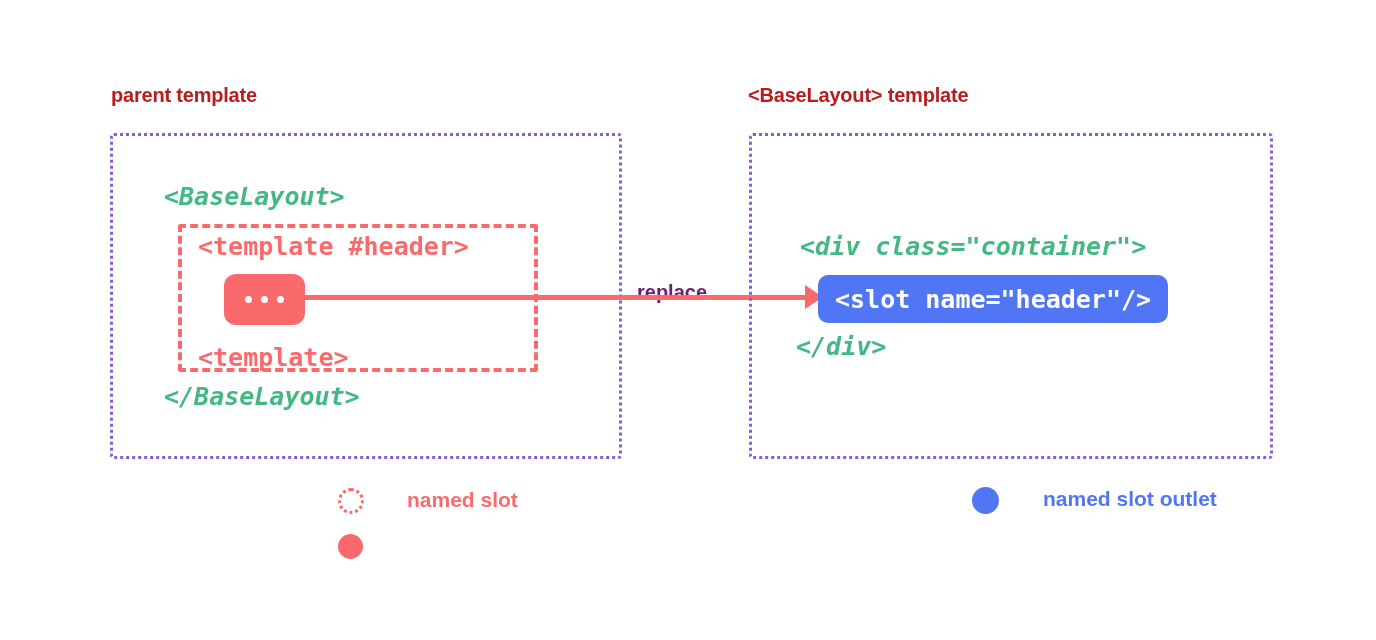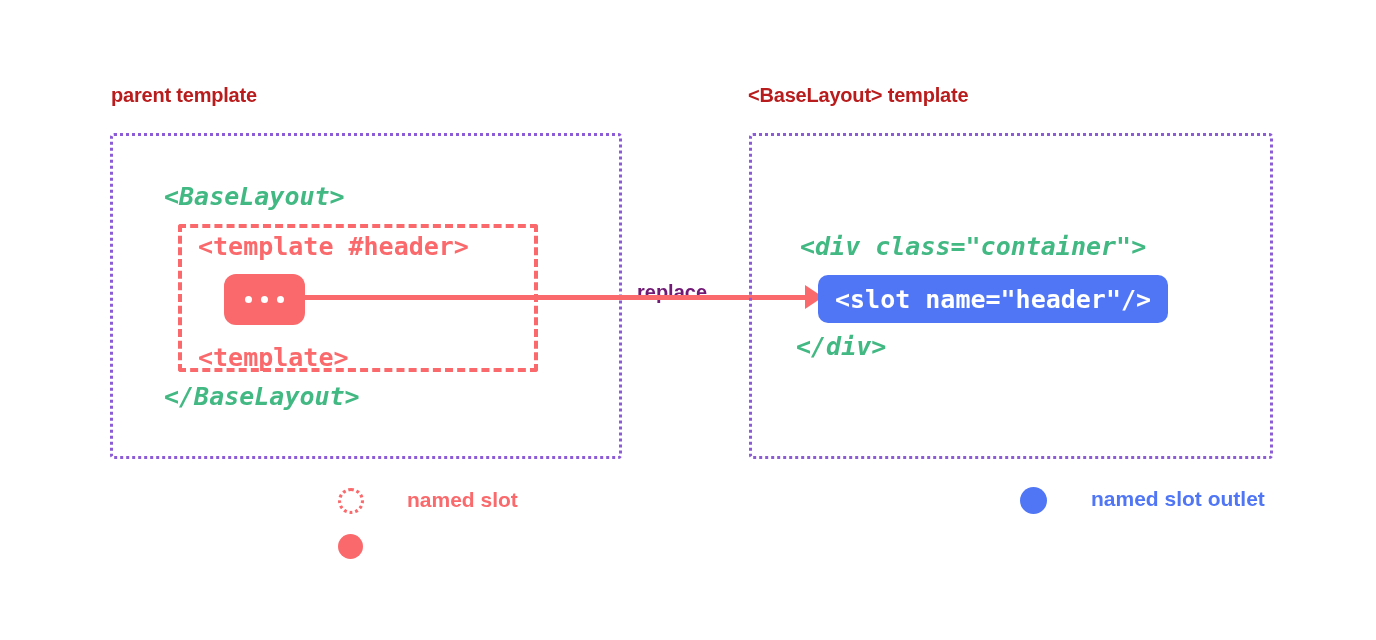"named slot outlet" #legend-named-slot-outlet { left: 1020px -> 972px }
